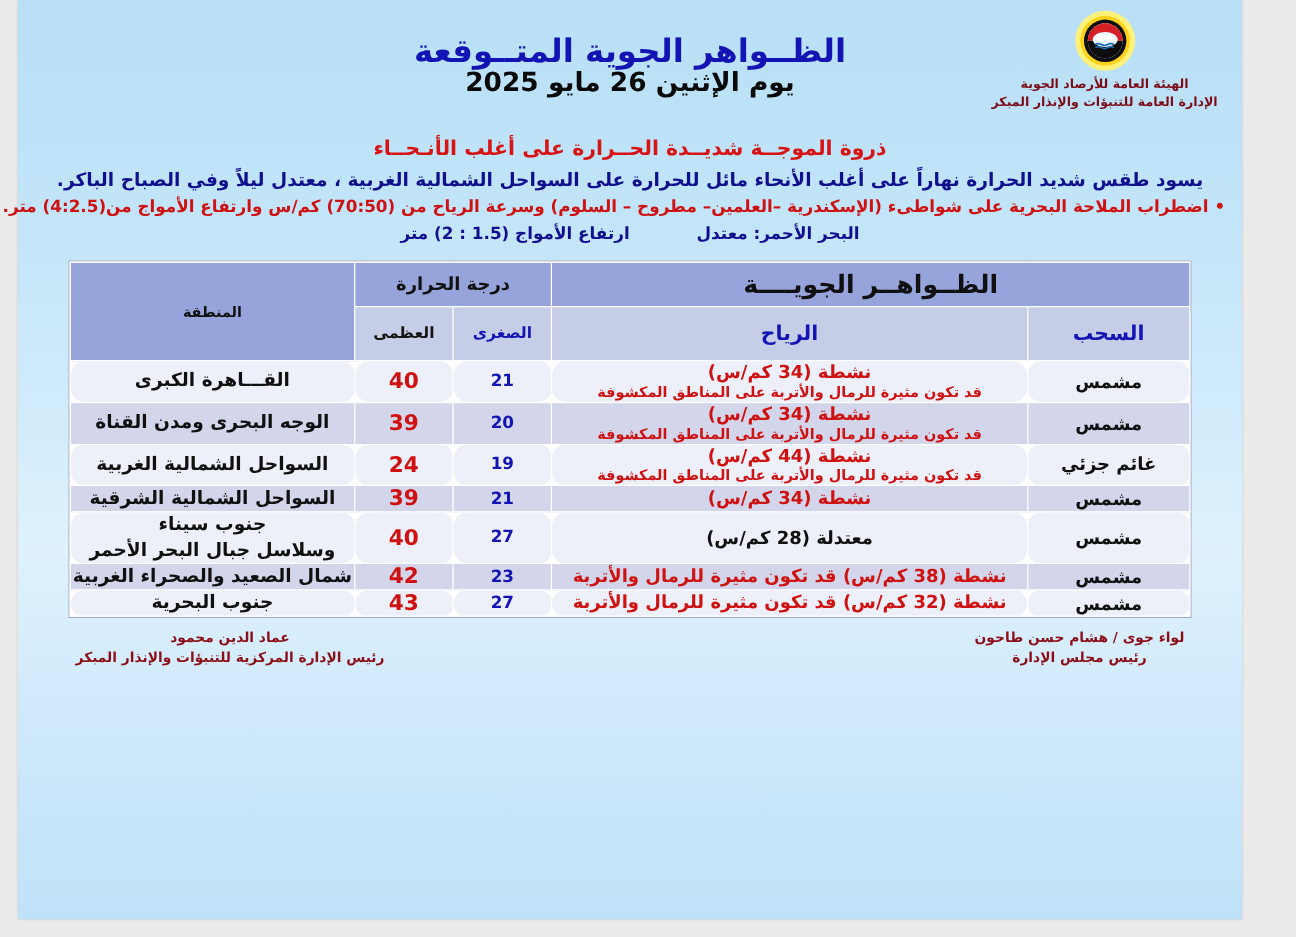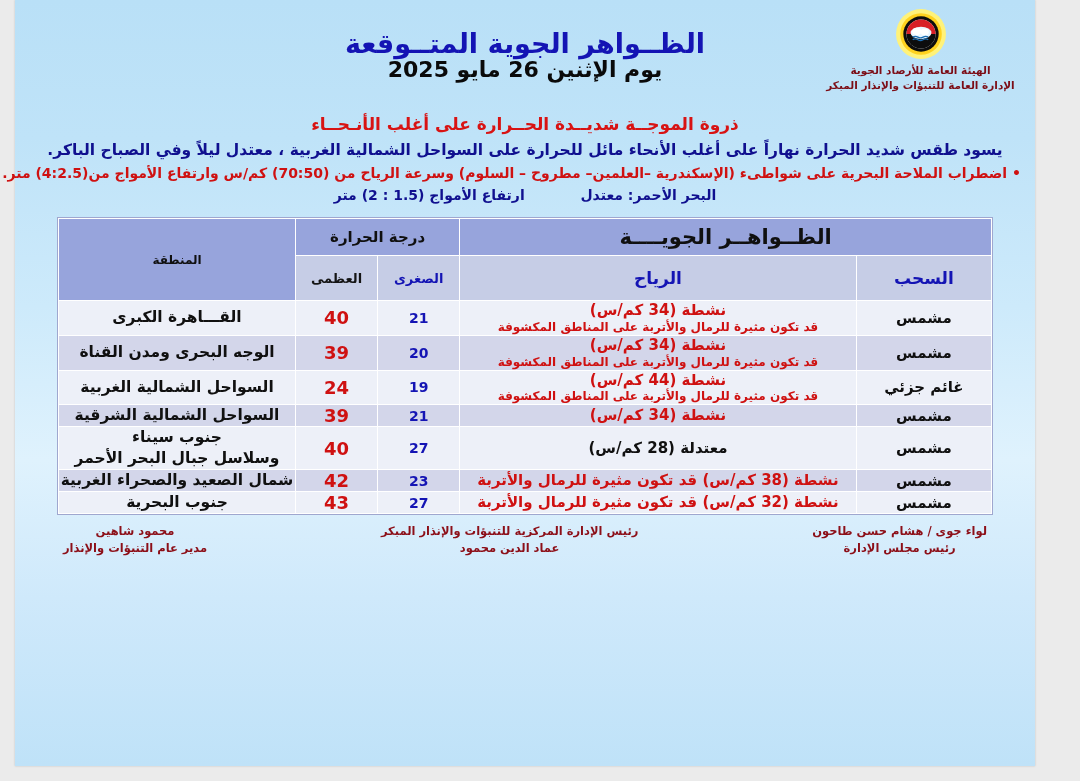"القـــاهرة الكبرى" tr.r-odd td { border-radius: none -> 12px }
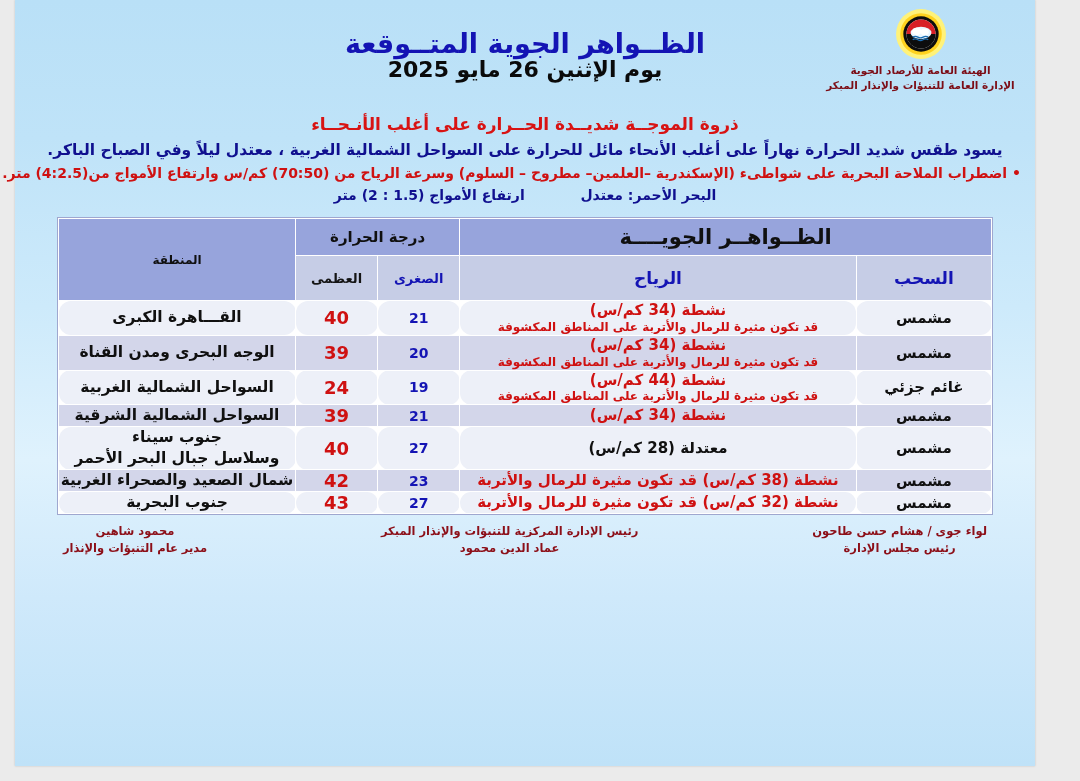"محمود شاهين" div.foot-col { html: <div> <div>محمود شاهين</div> <div>مدير عام التنبؤات والإنذار</div> </div> -> none }
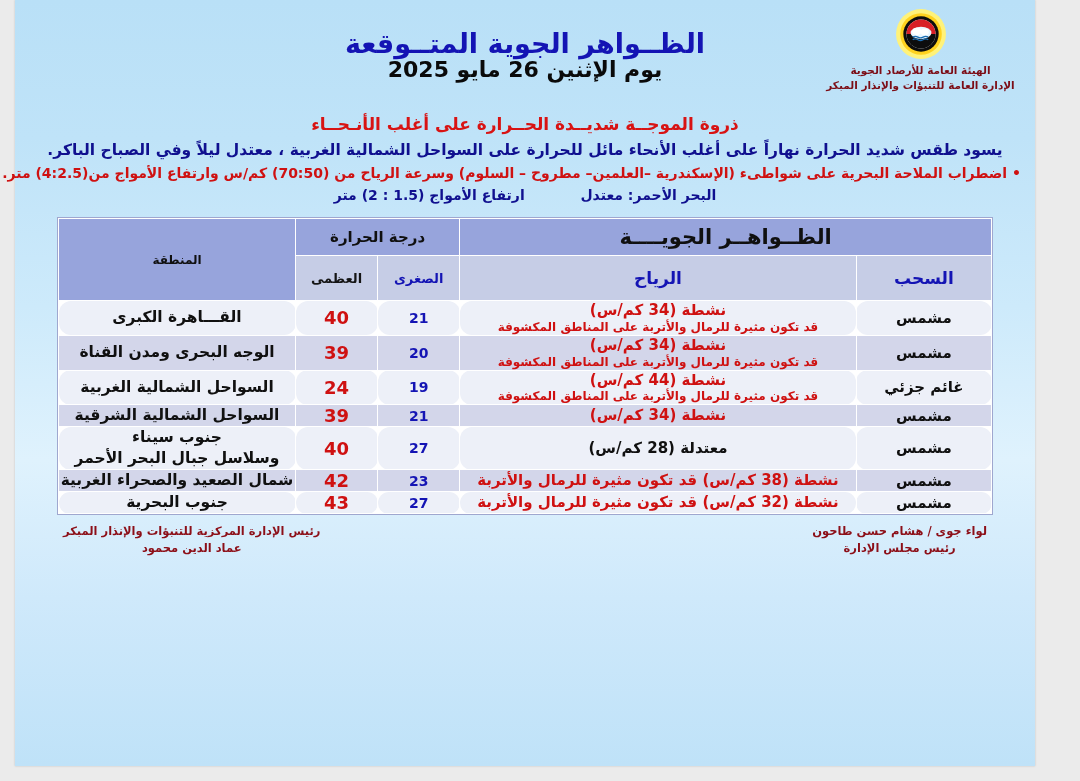"رئيس الإدارة المركزية للتنبؤات والإنذار" div { order: before "عماد الدين محمود" -> after "عماد الدين محمود" }
